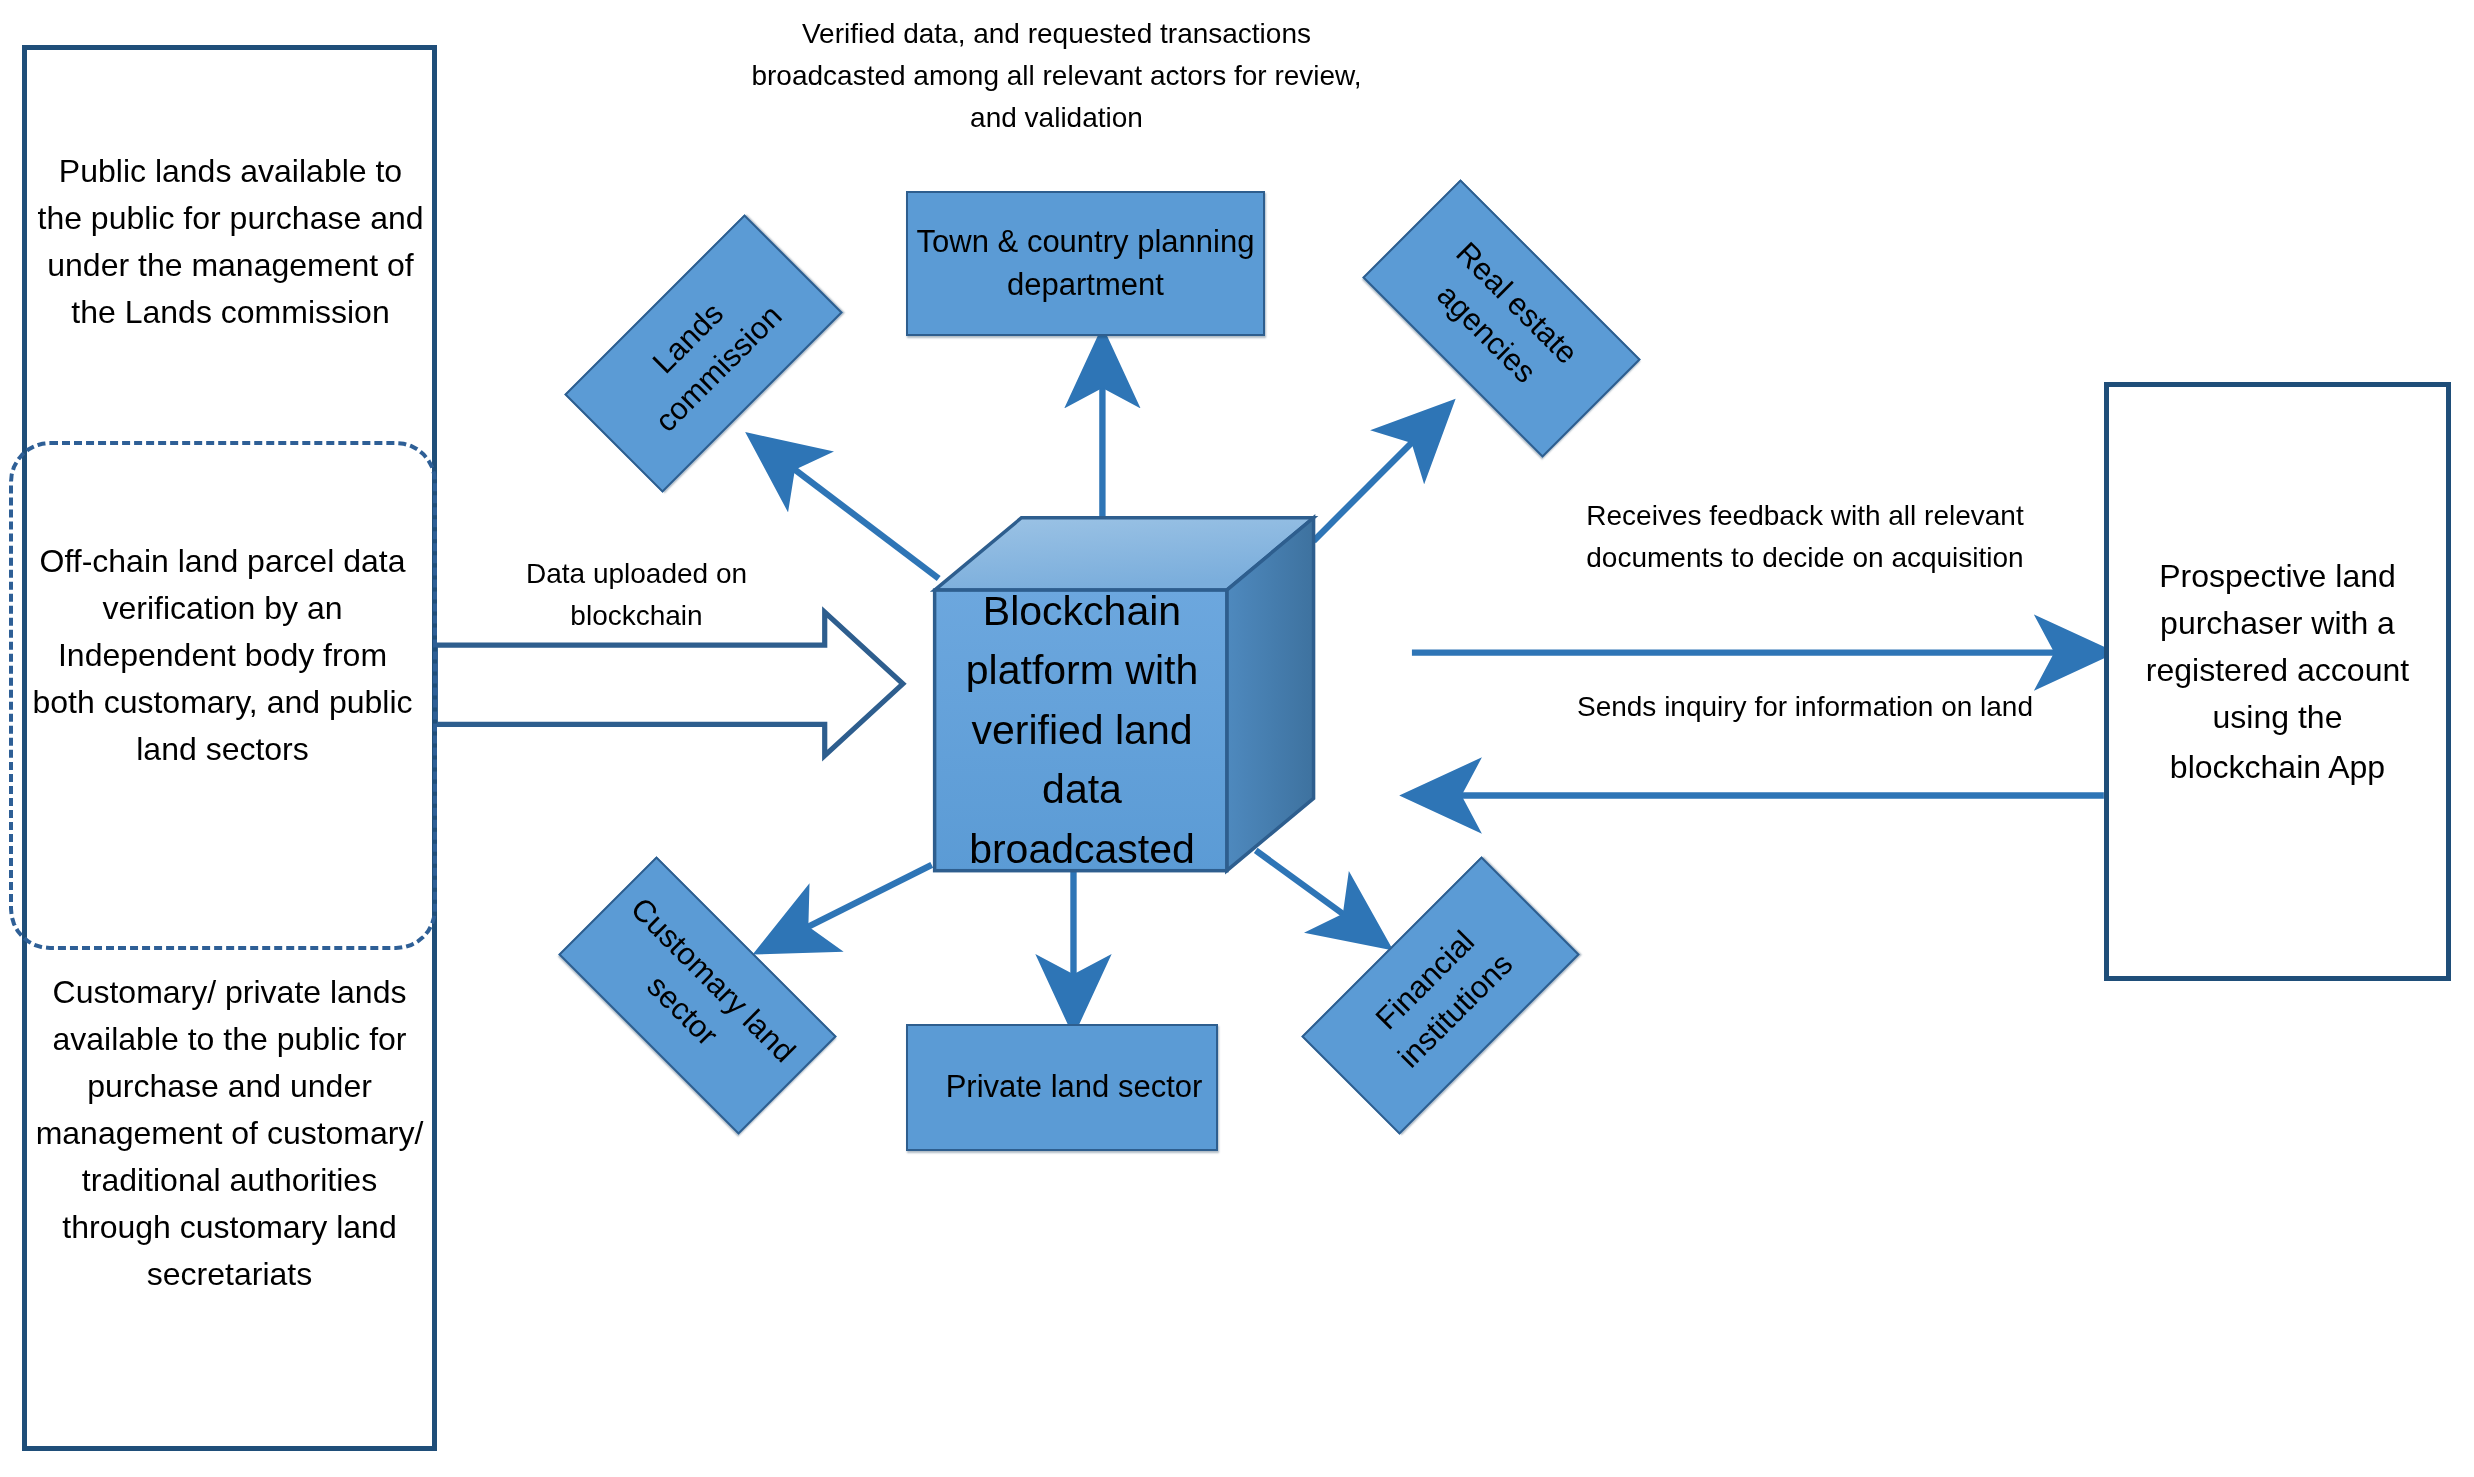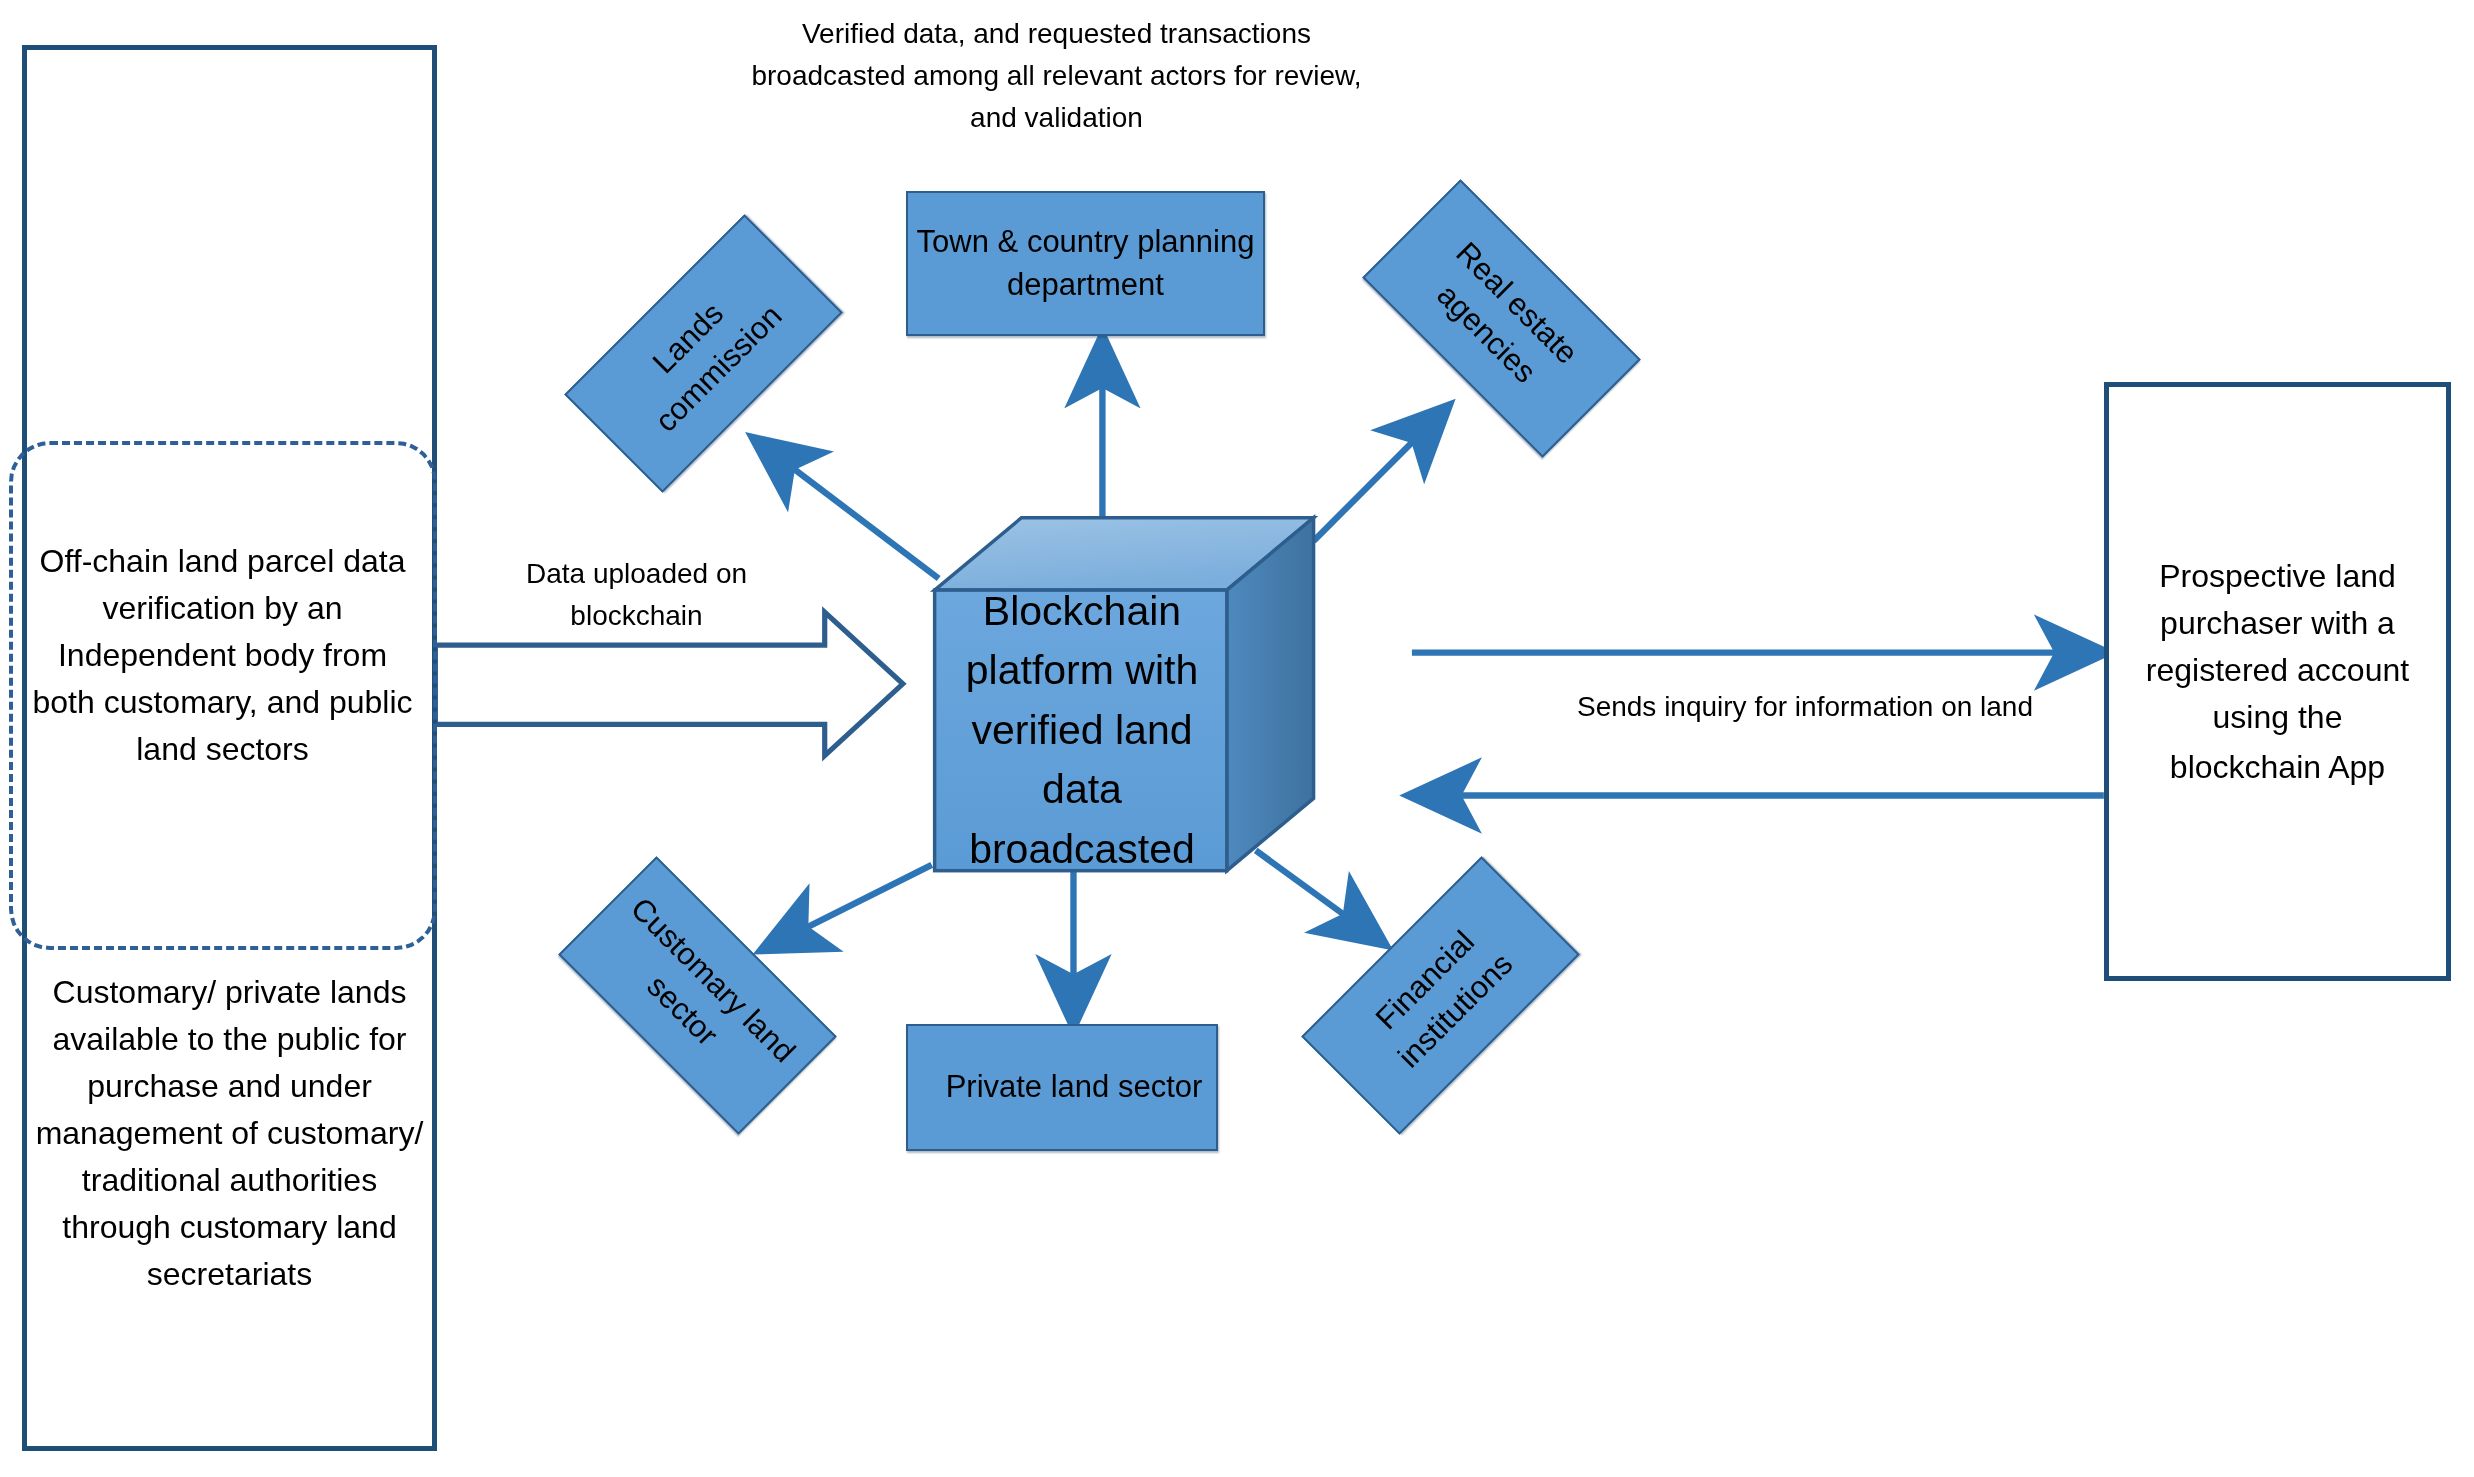"Public lands available to the" div.txt { html: none -> <div>Public lands available to the public for purchase and under the management of the Lands commission</div> }
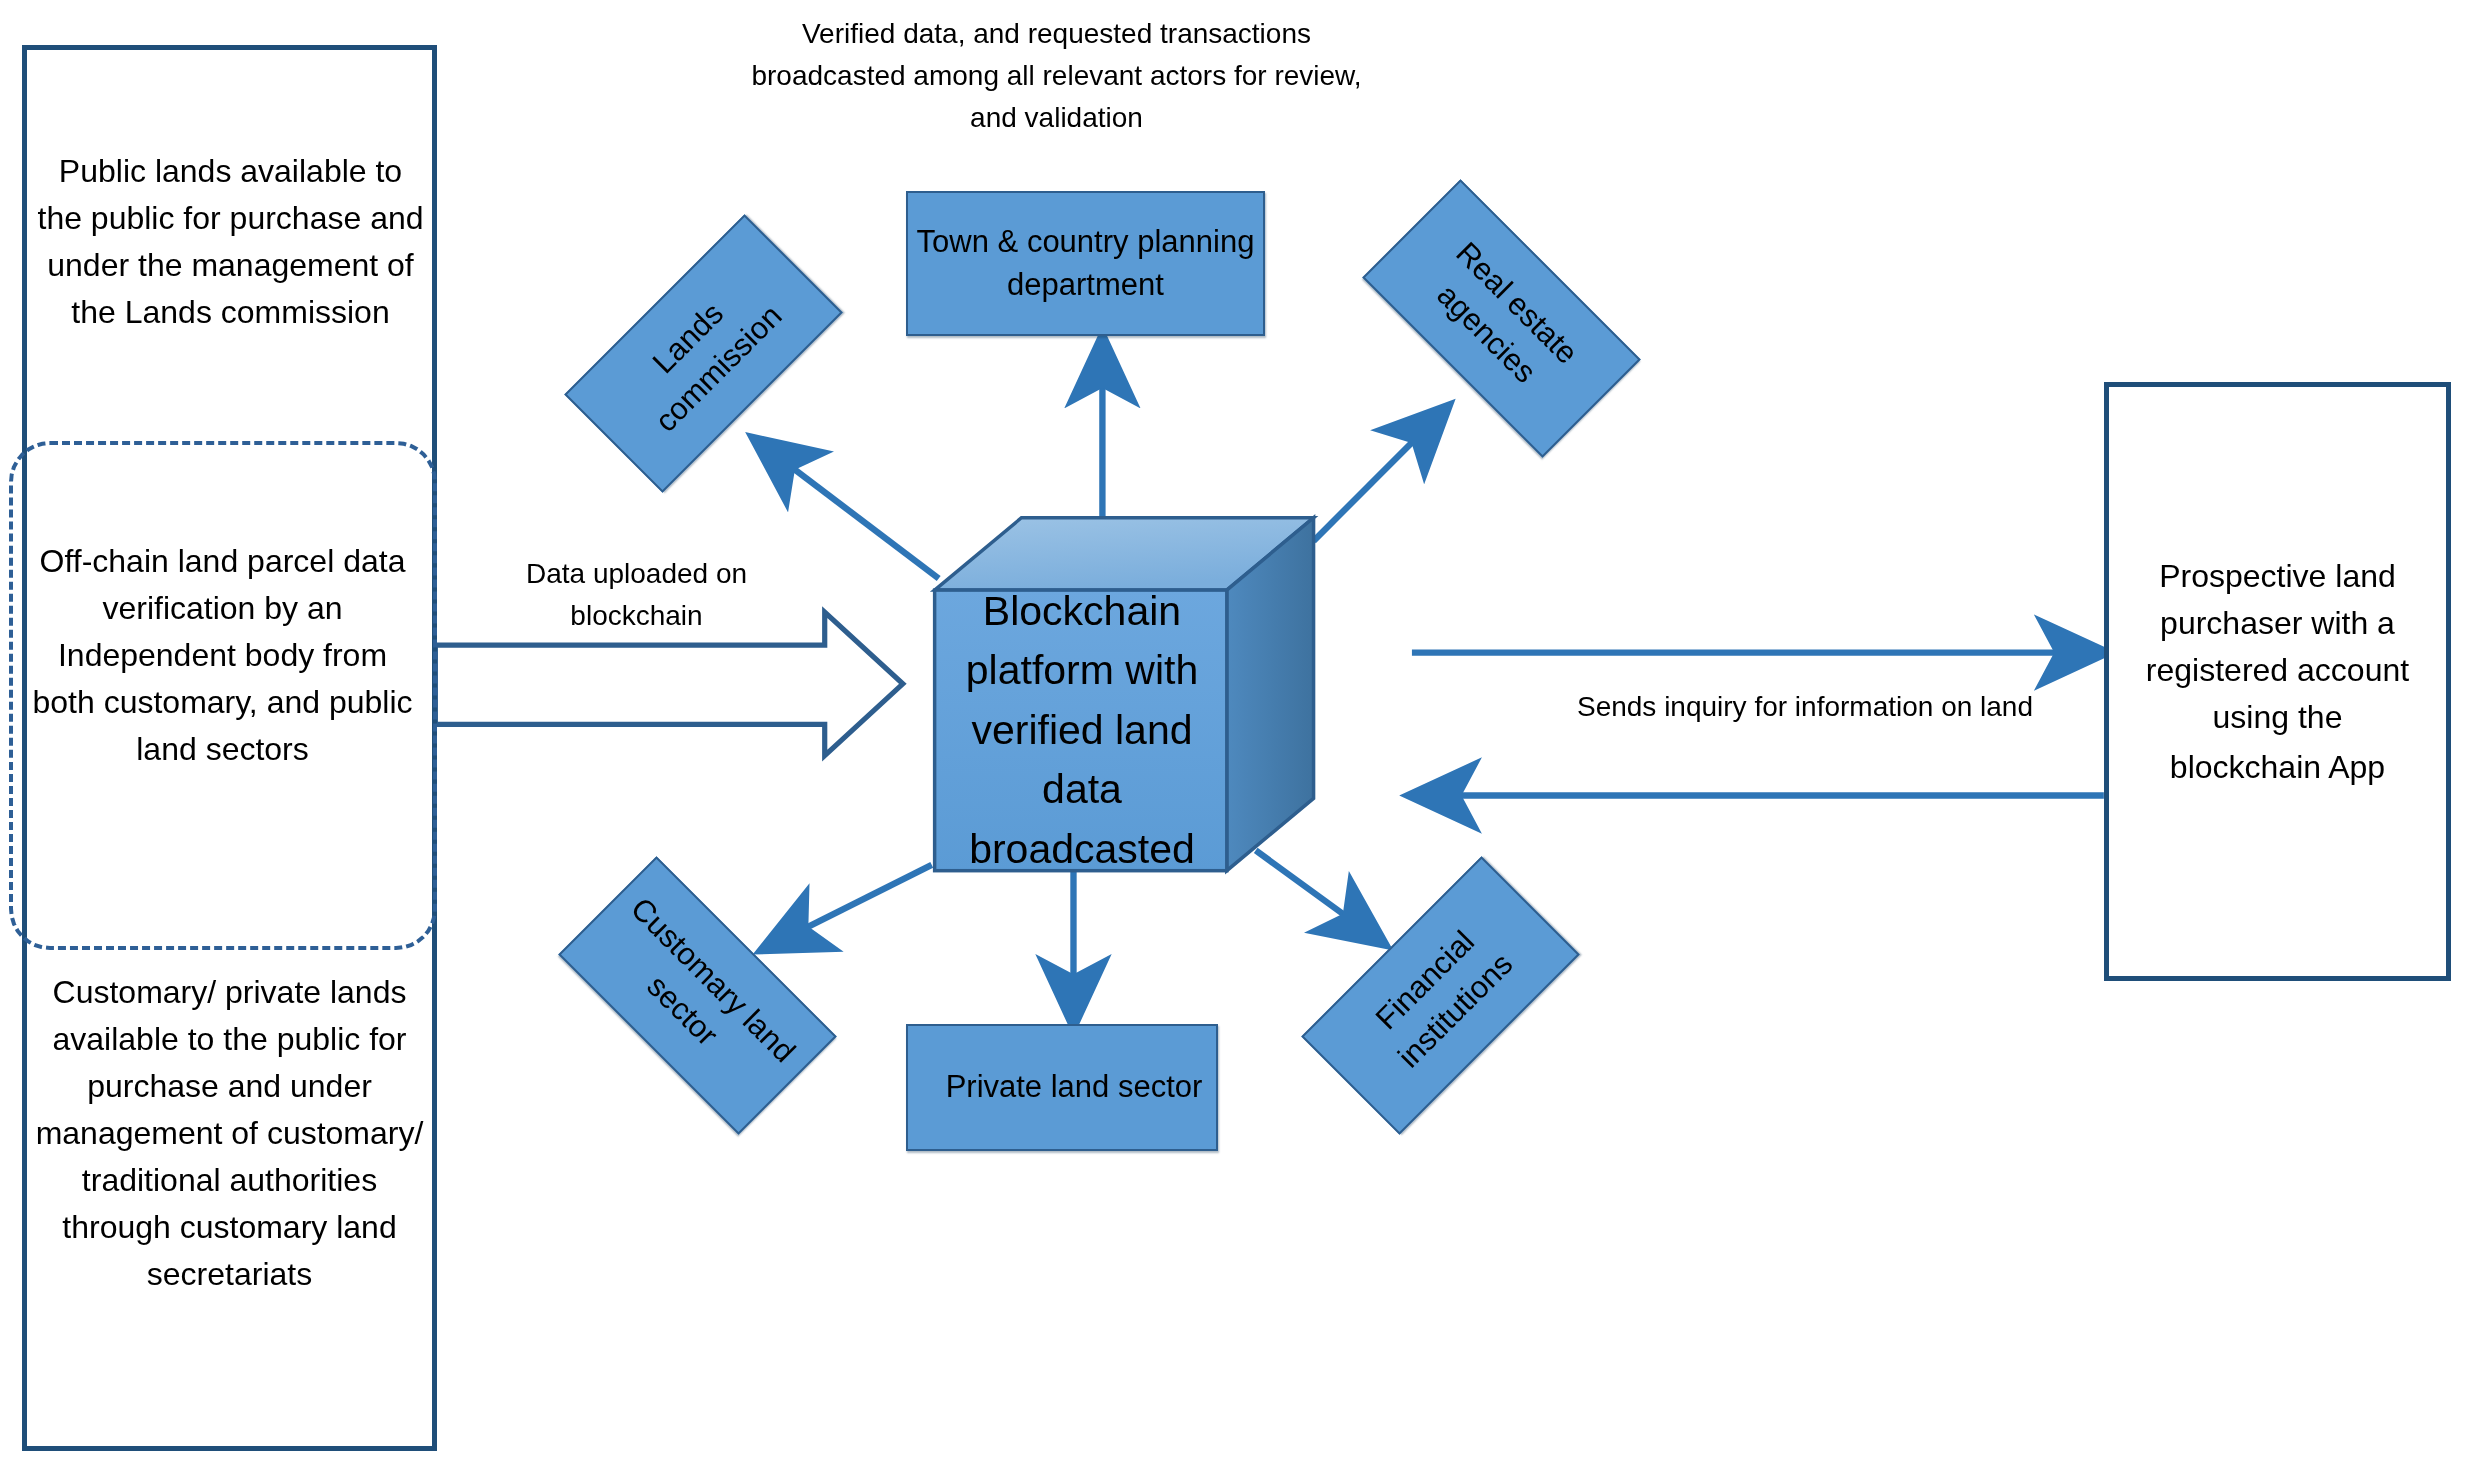"Receives feedback with all relevant" div.caption { html: none -> <div>Receives feedback with all relevant documents to decide on acquisition</div> }
